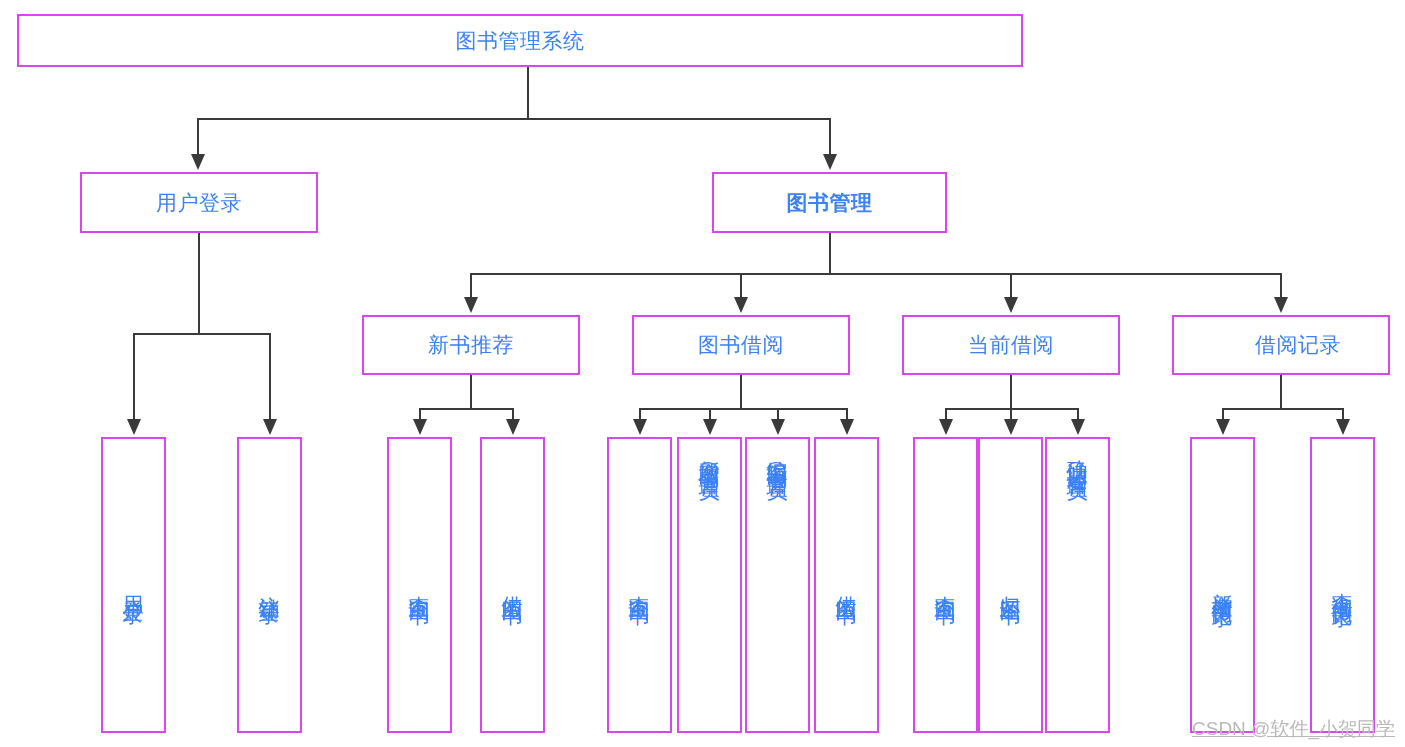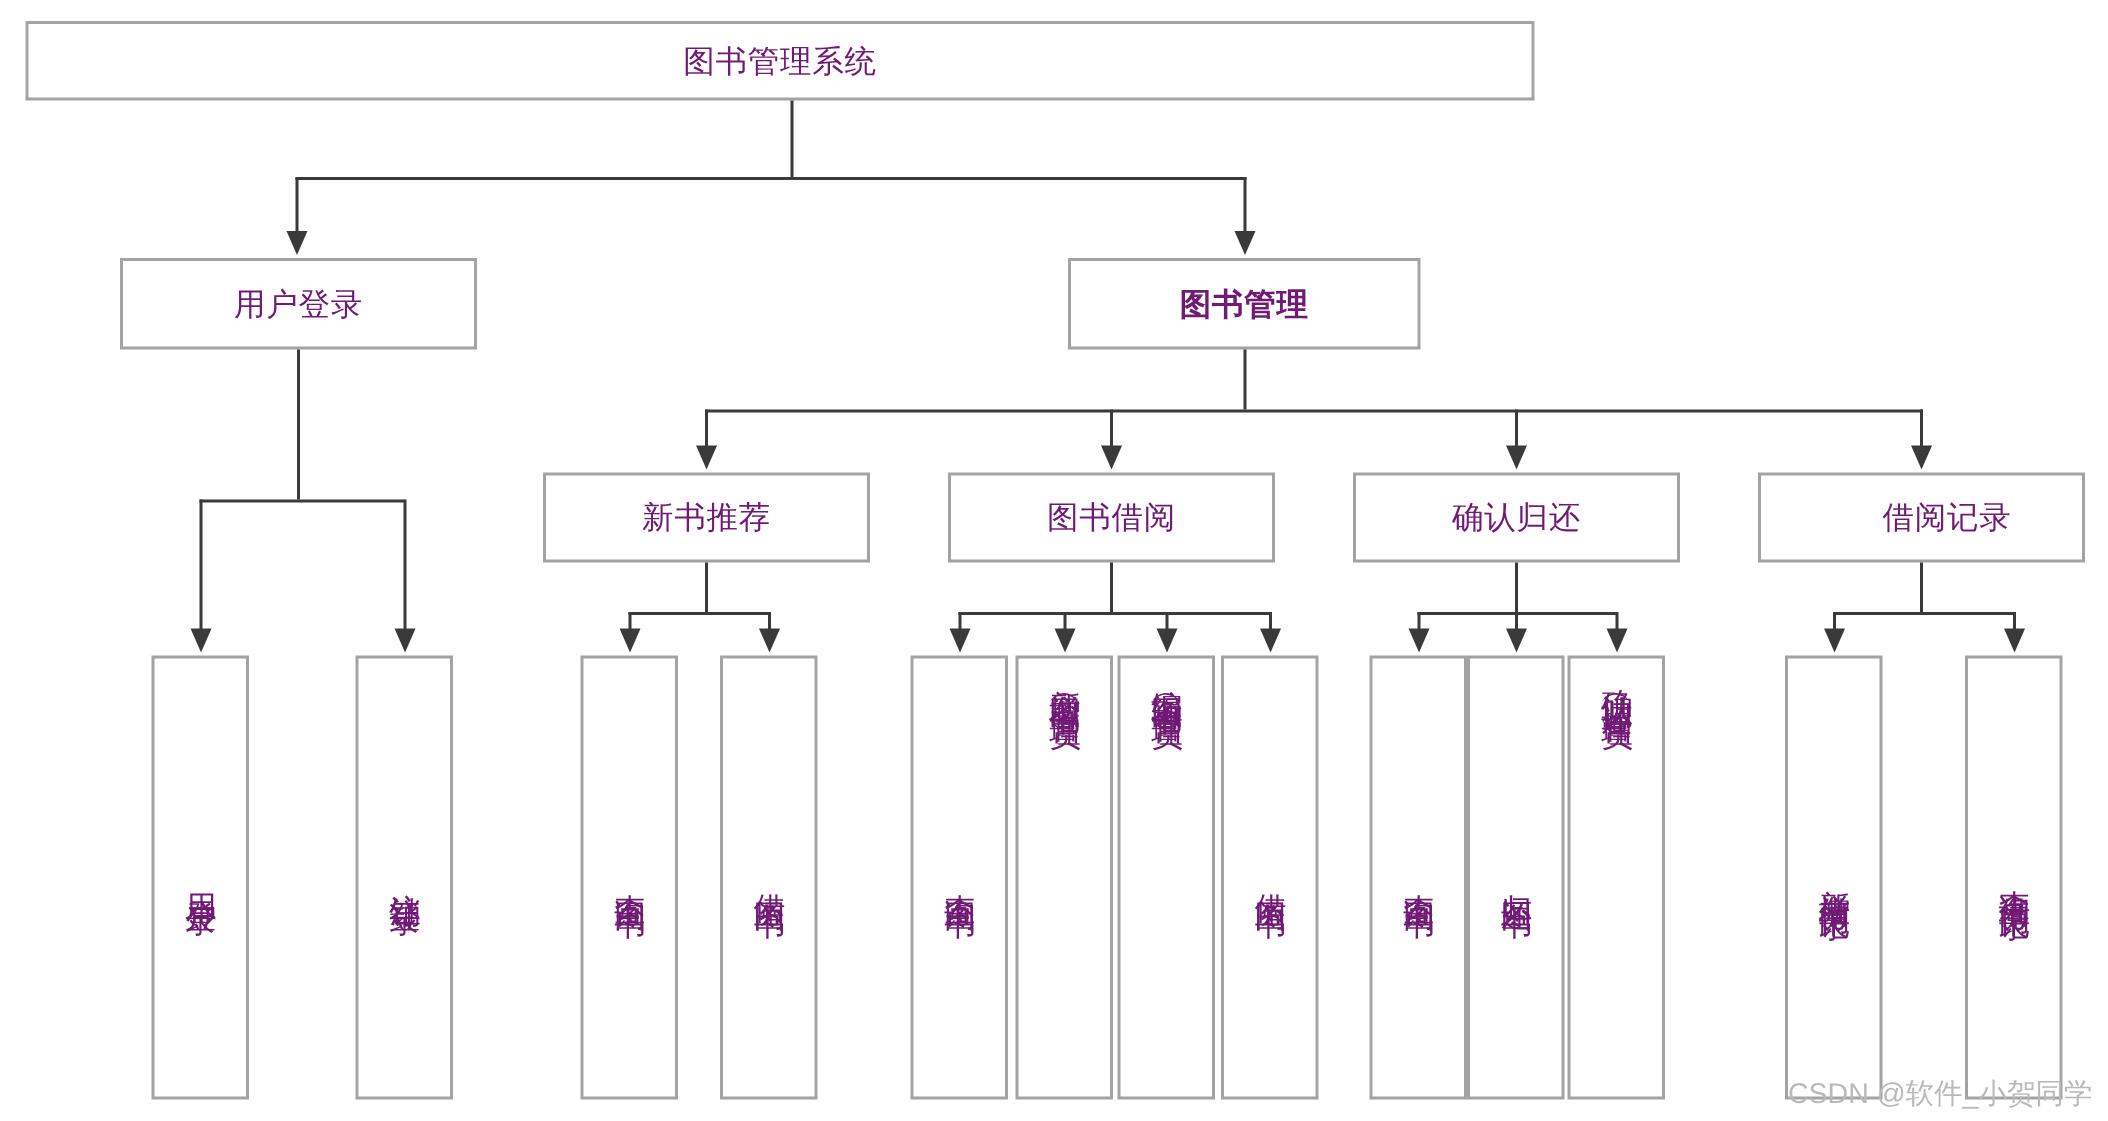"图书管理系统" .node { border: 2px solid #a3a3a3 -> 2px solid #d946ef; color: #701a75 -> #3b82f6 }
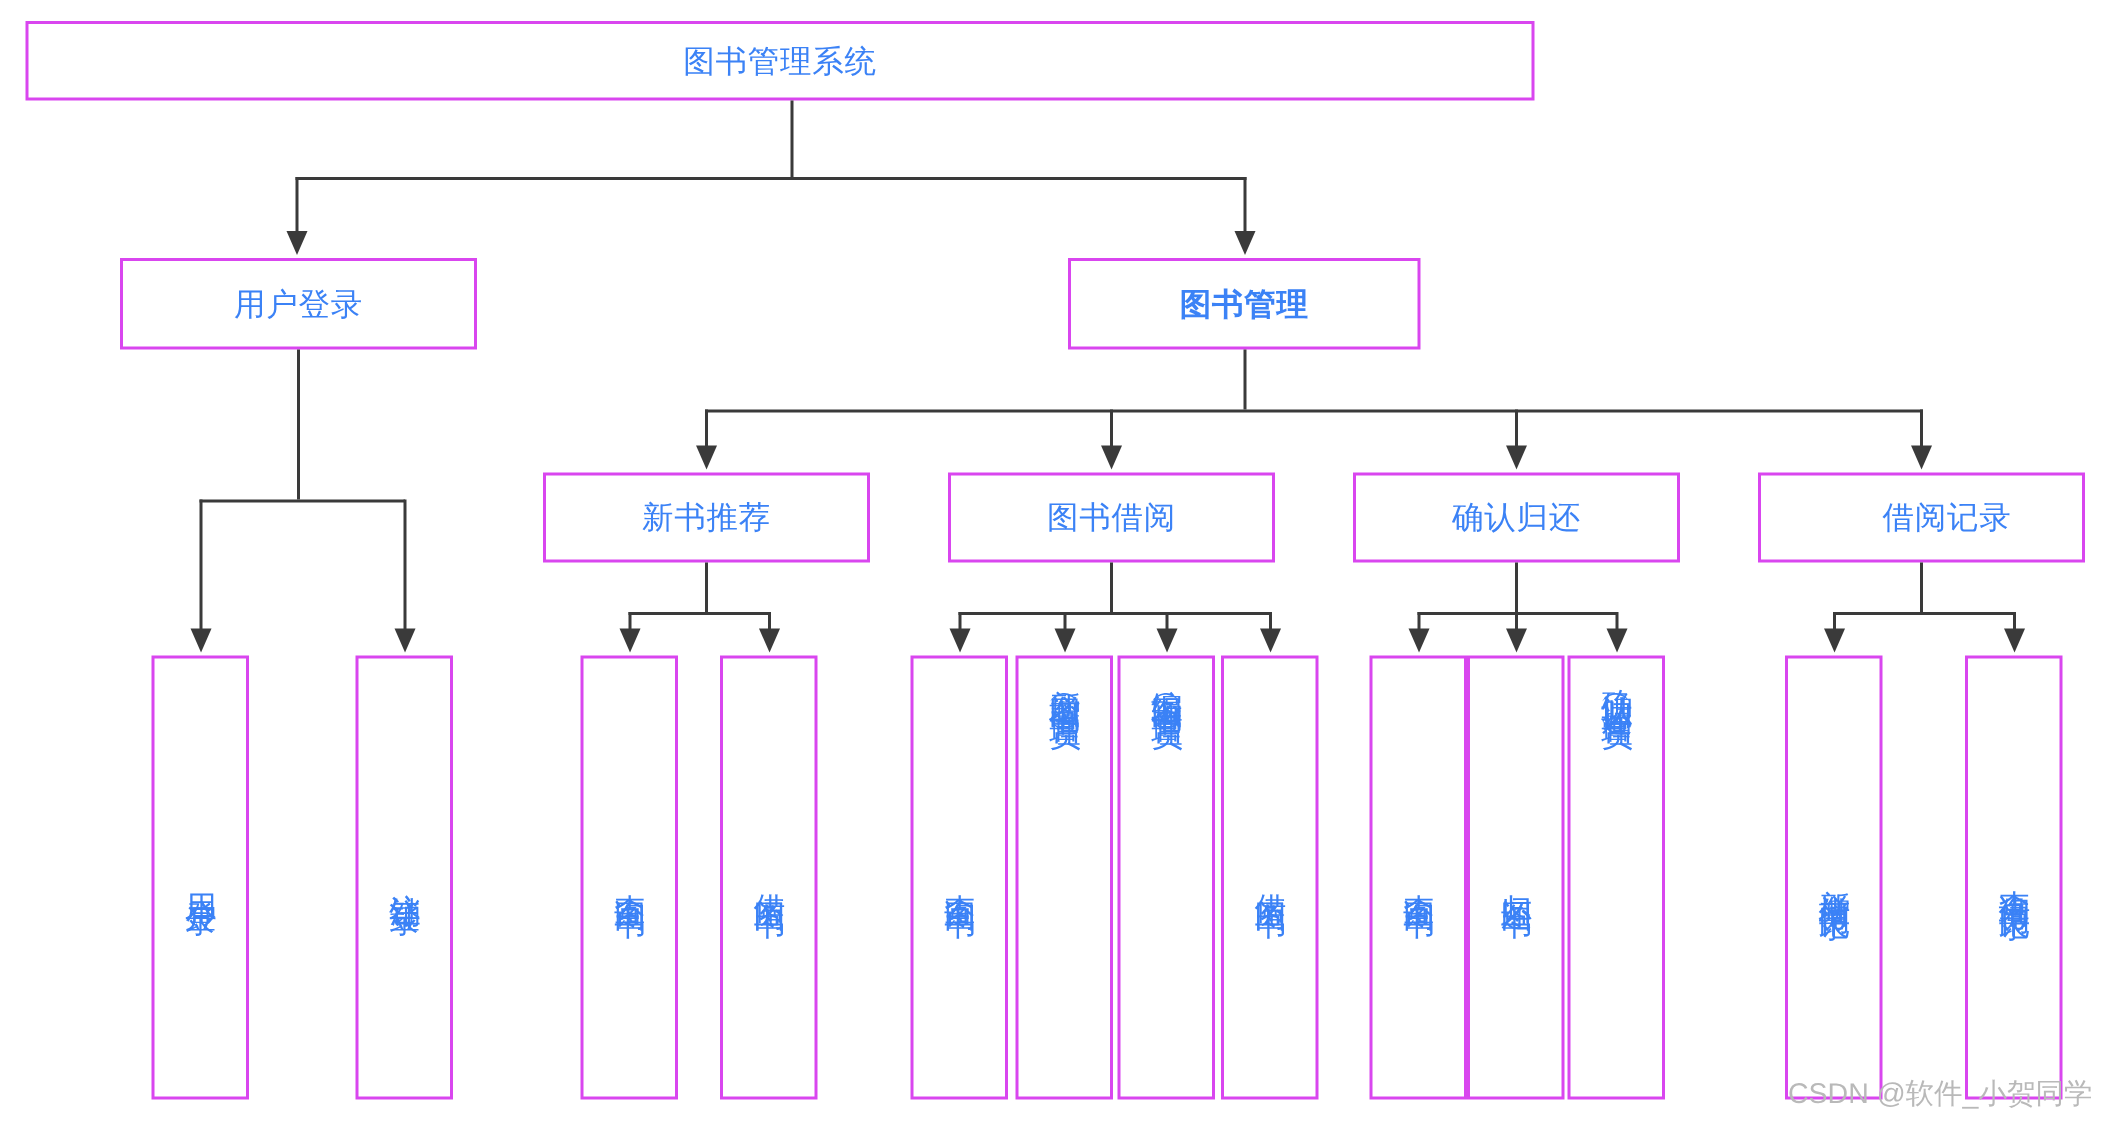"确认归还" div.node { text: 确认归还 -> 当前借阅 }
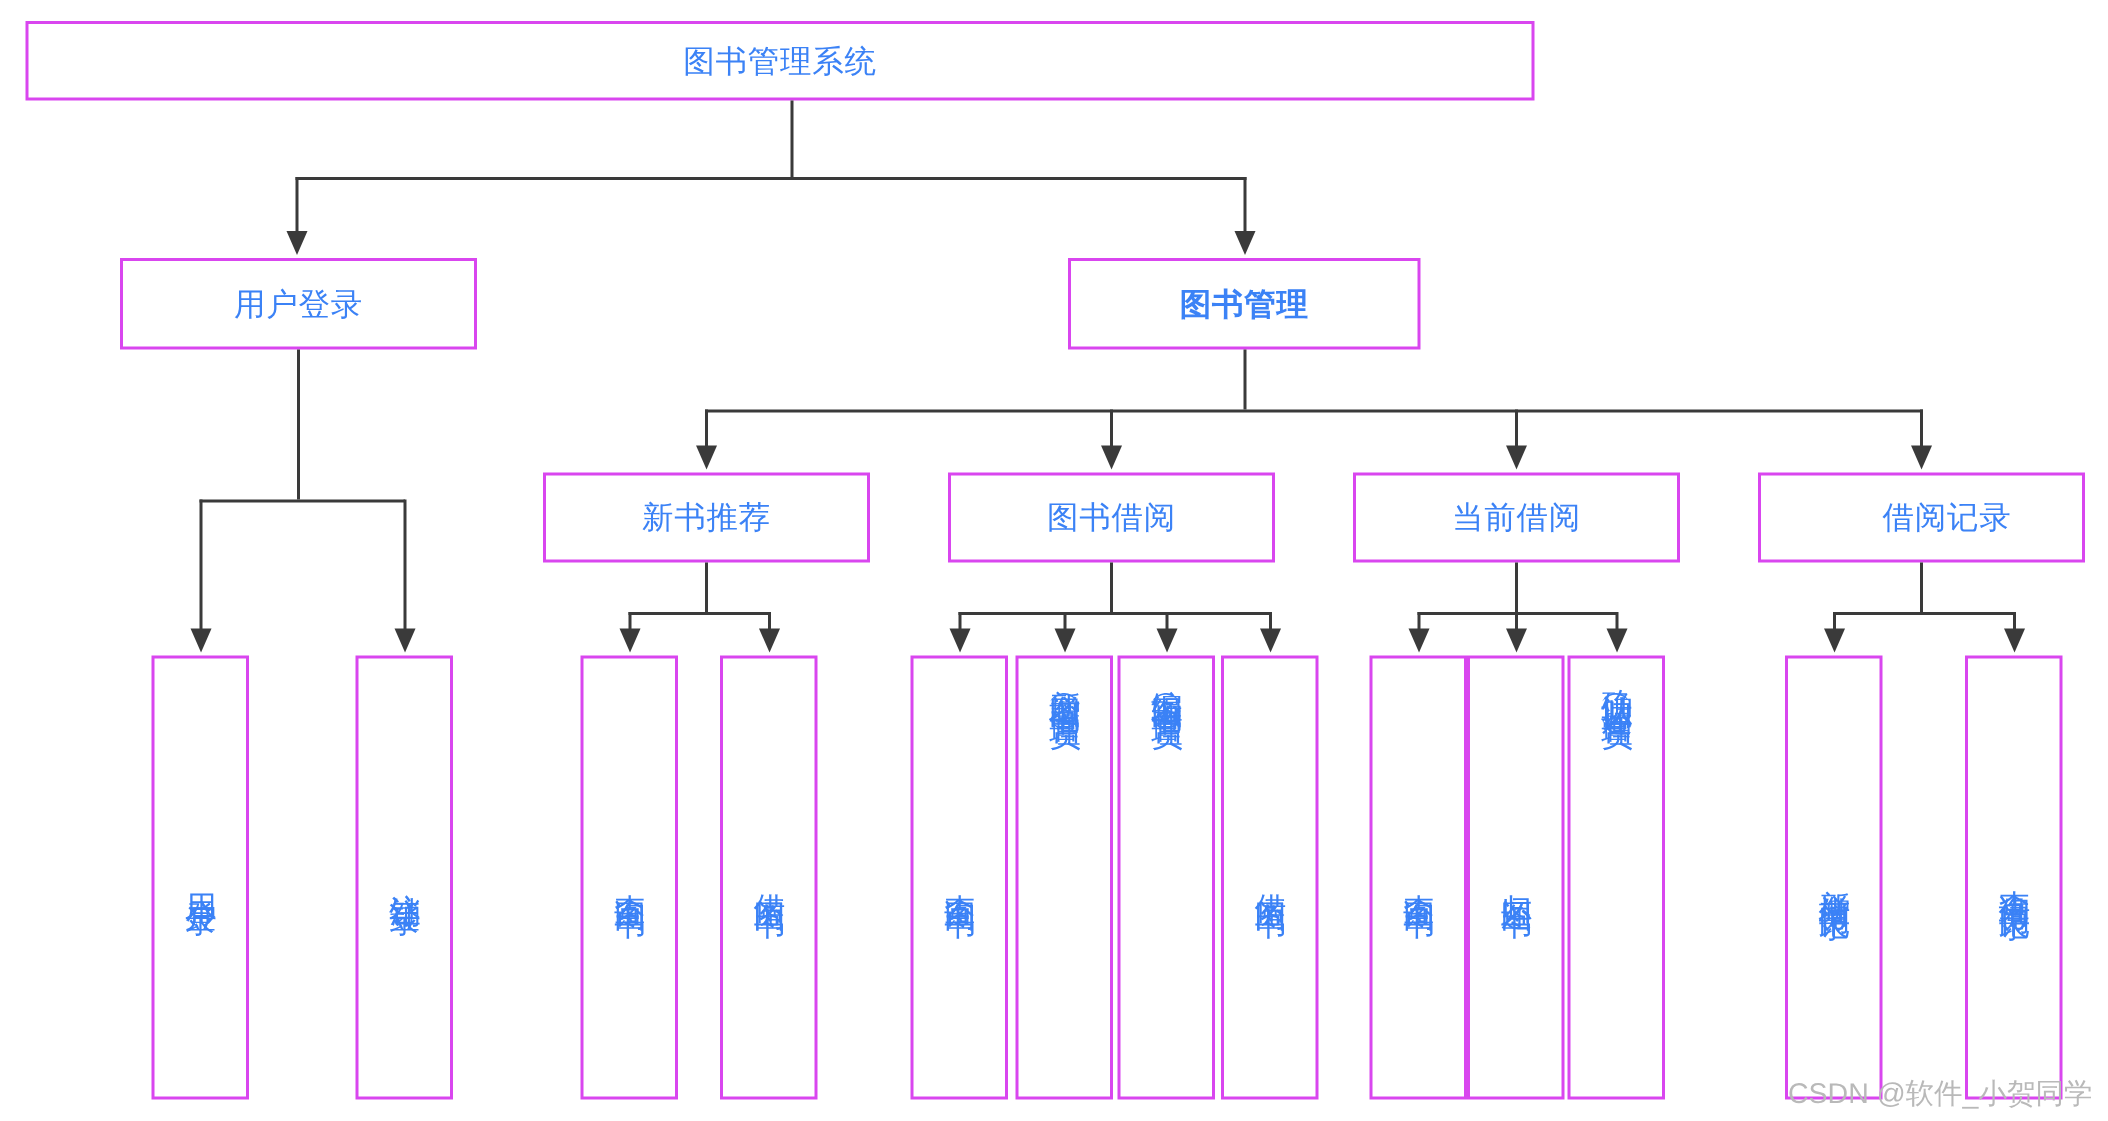"CSDN @软件_小贺同学" div.watermark { text-decoration: none -> underline }
